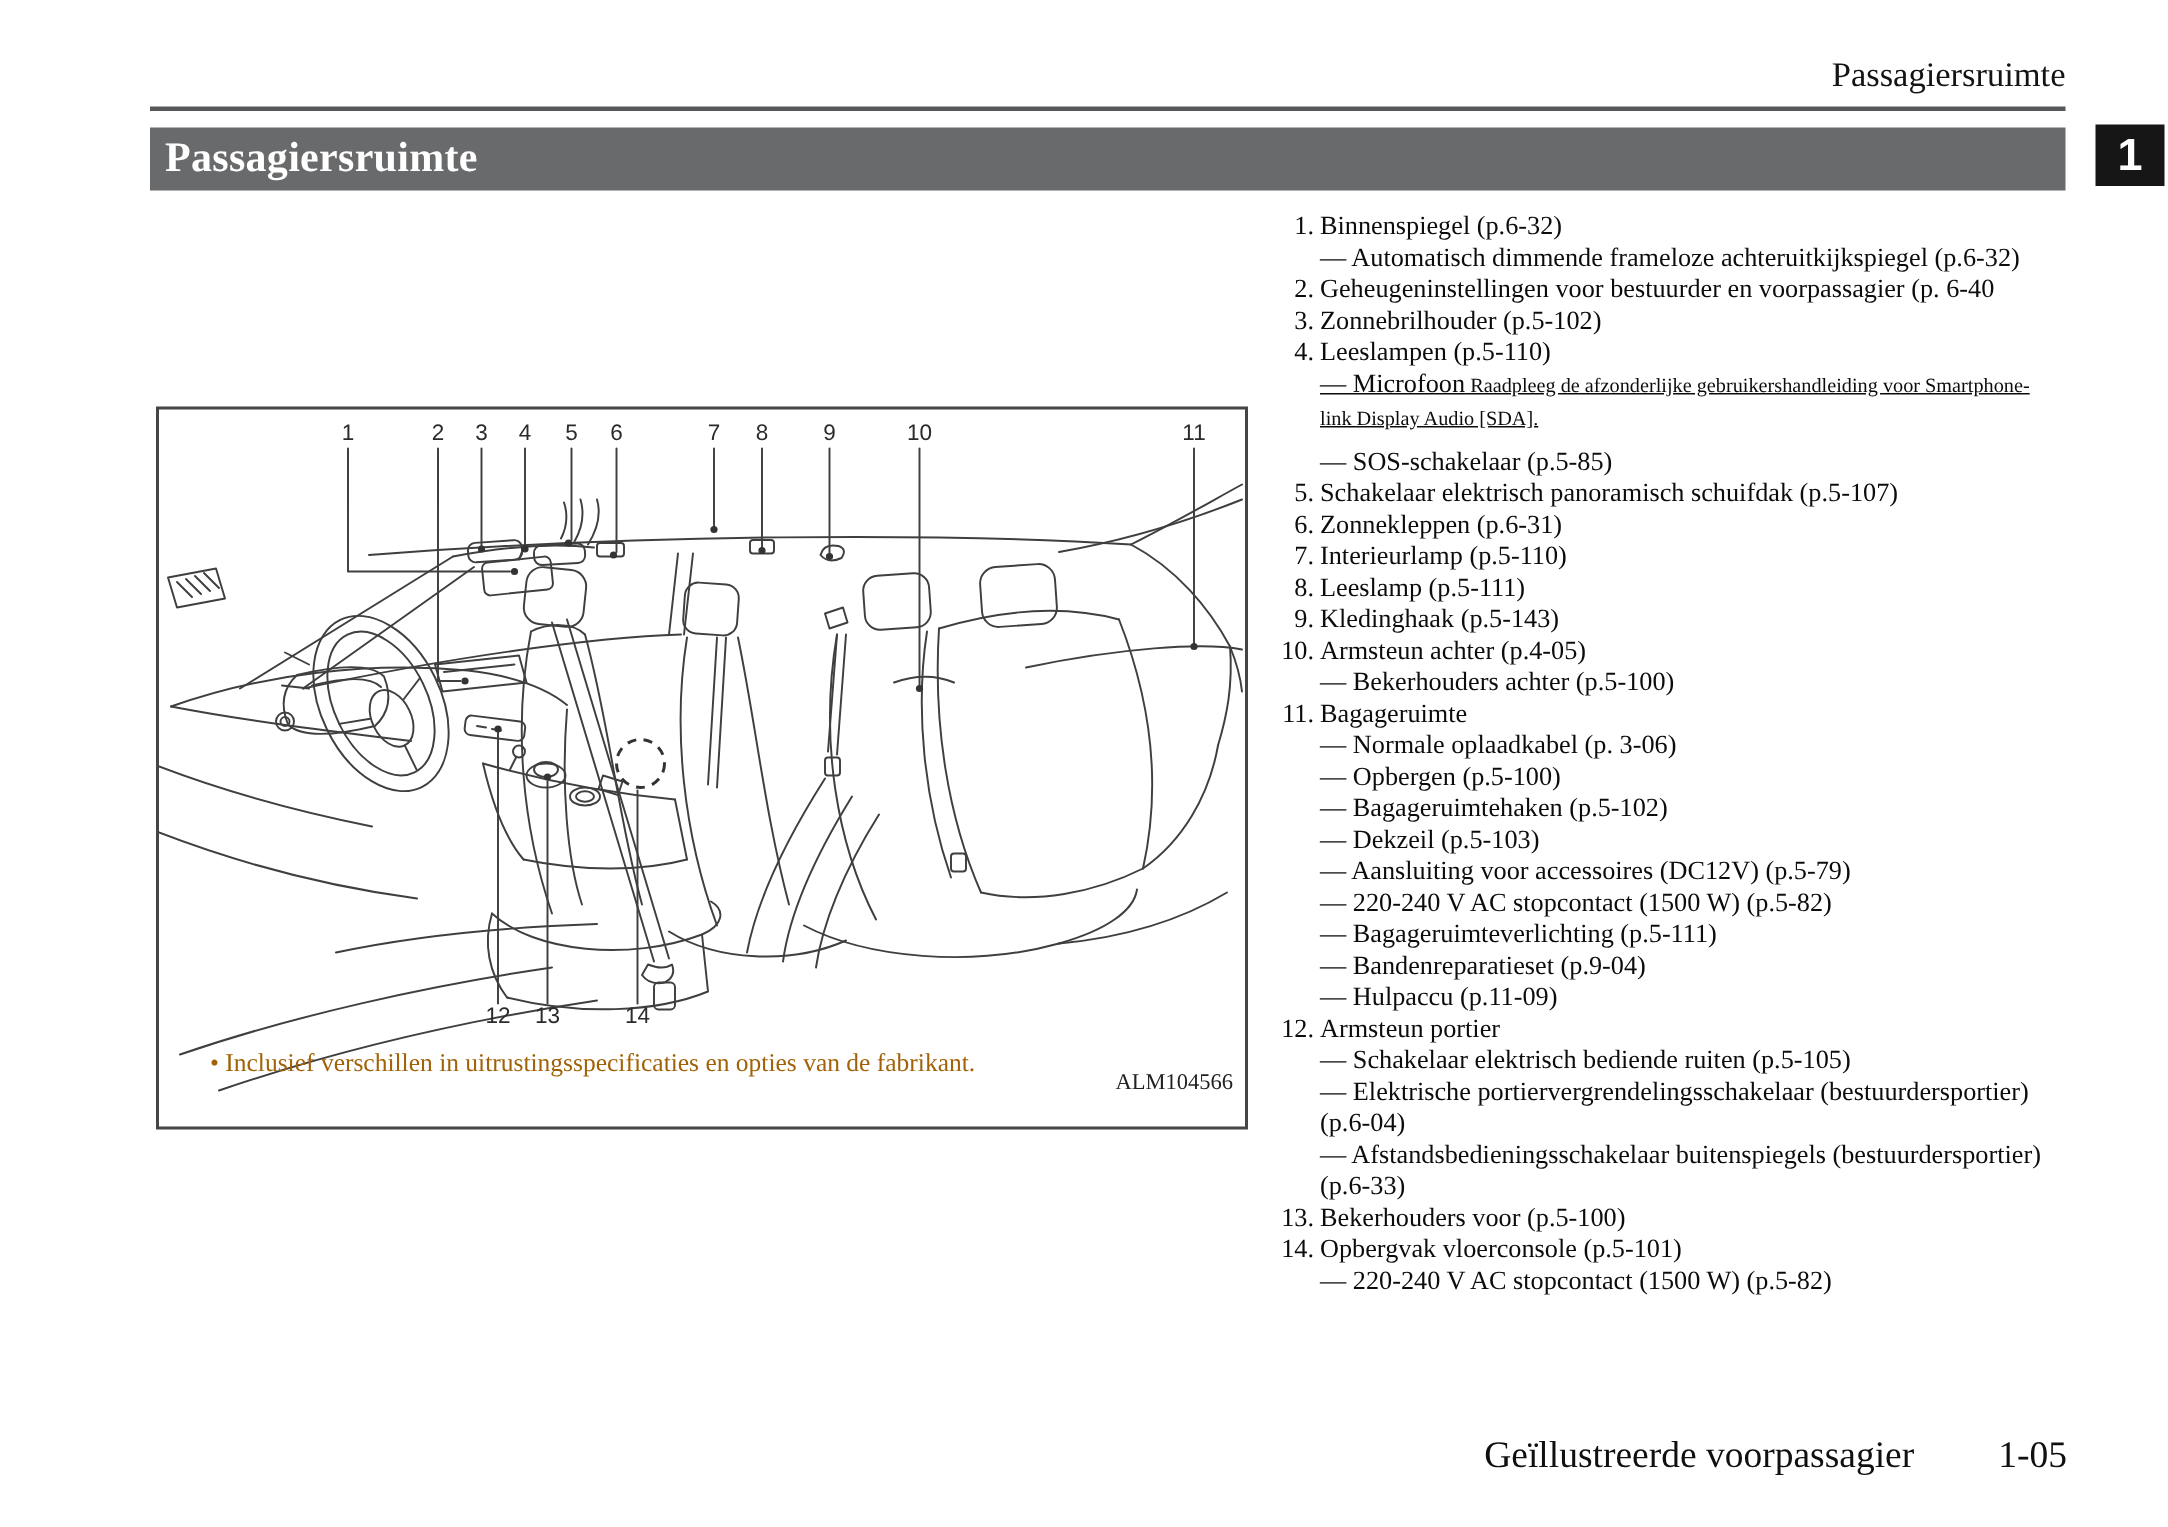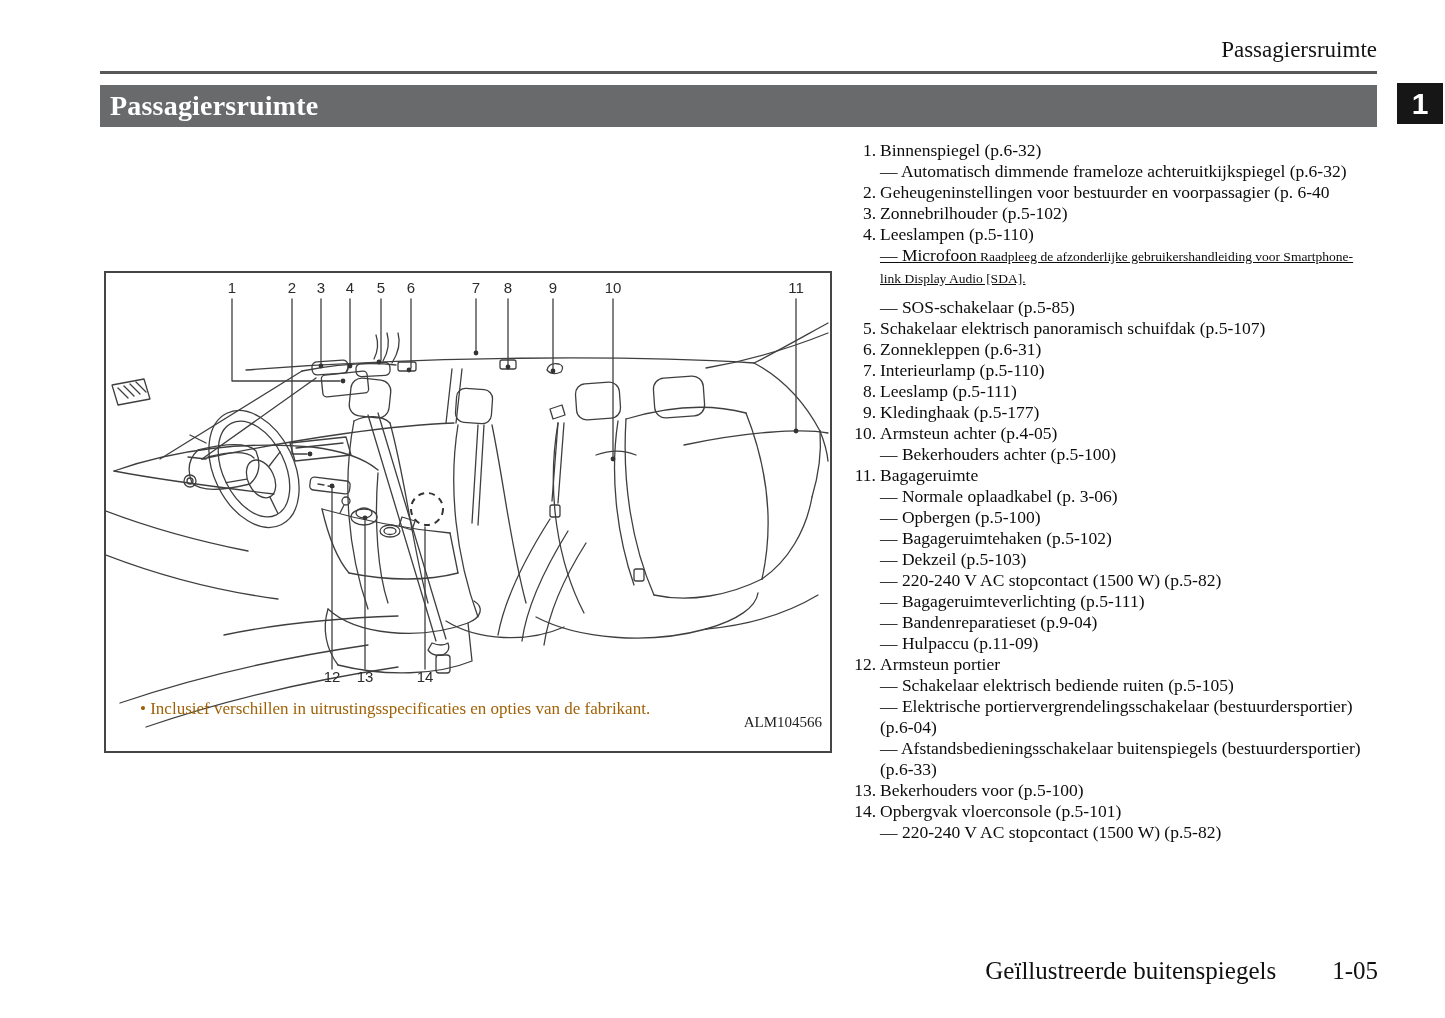"Kledinghaak (p.5-177)" span { text: p.5-177 -> p.5-143 }
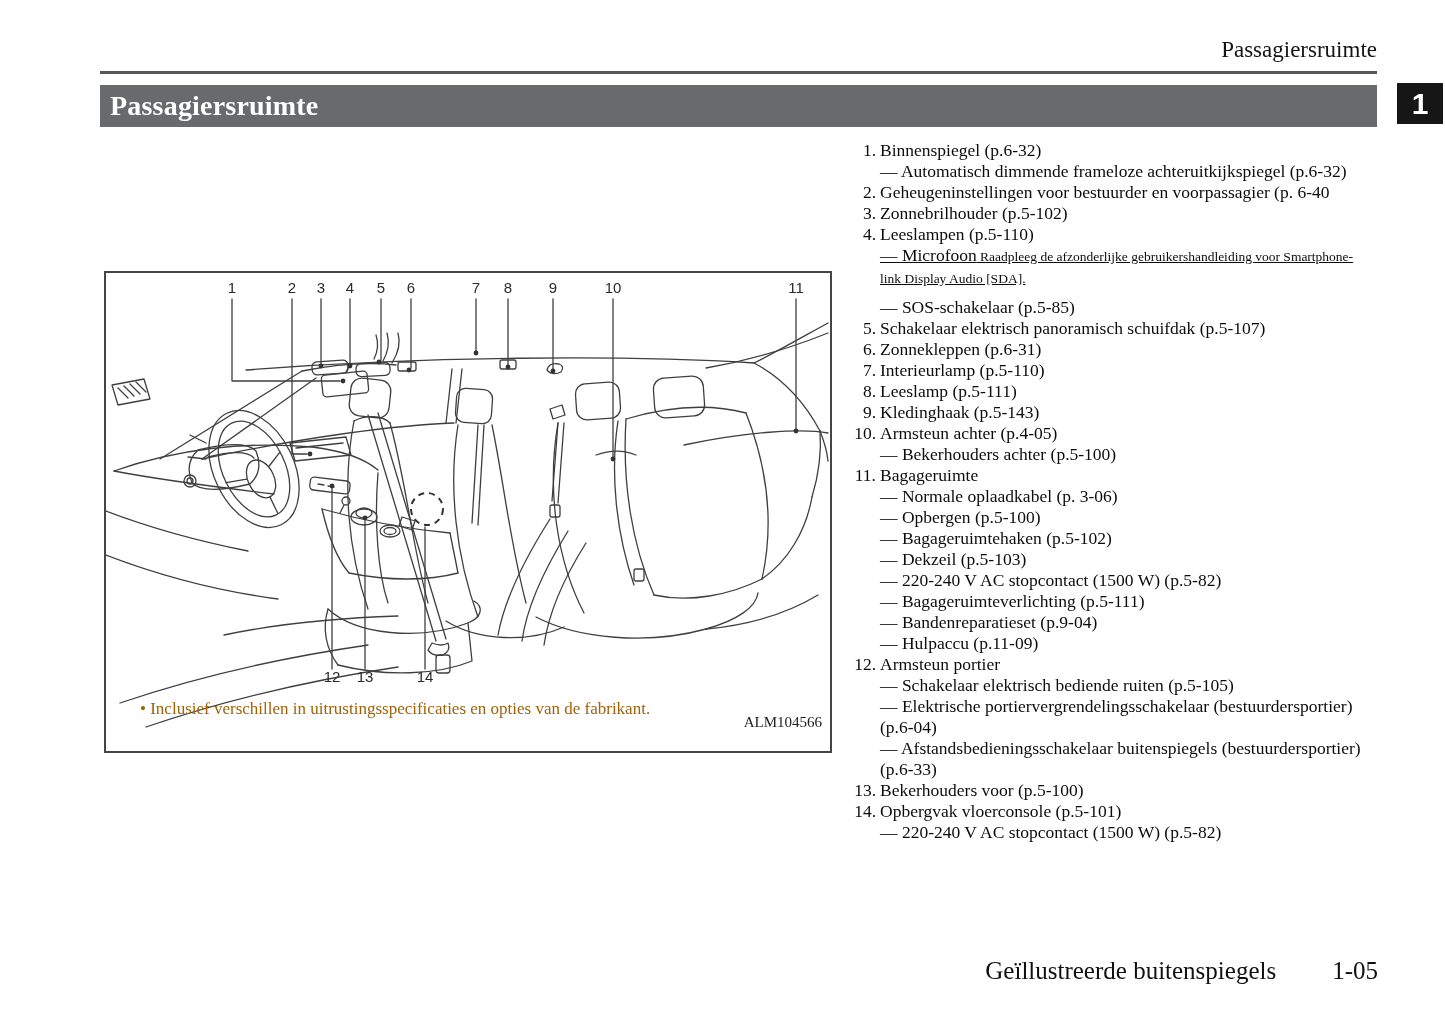"— Aansluiting voor accessoires (DC12V)" div.pl-sub { html: none -> <div>— Aansluiting voor accessoires (DC12V) (p.5-79)</div> }
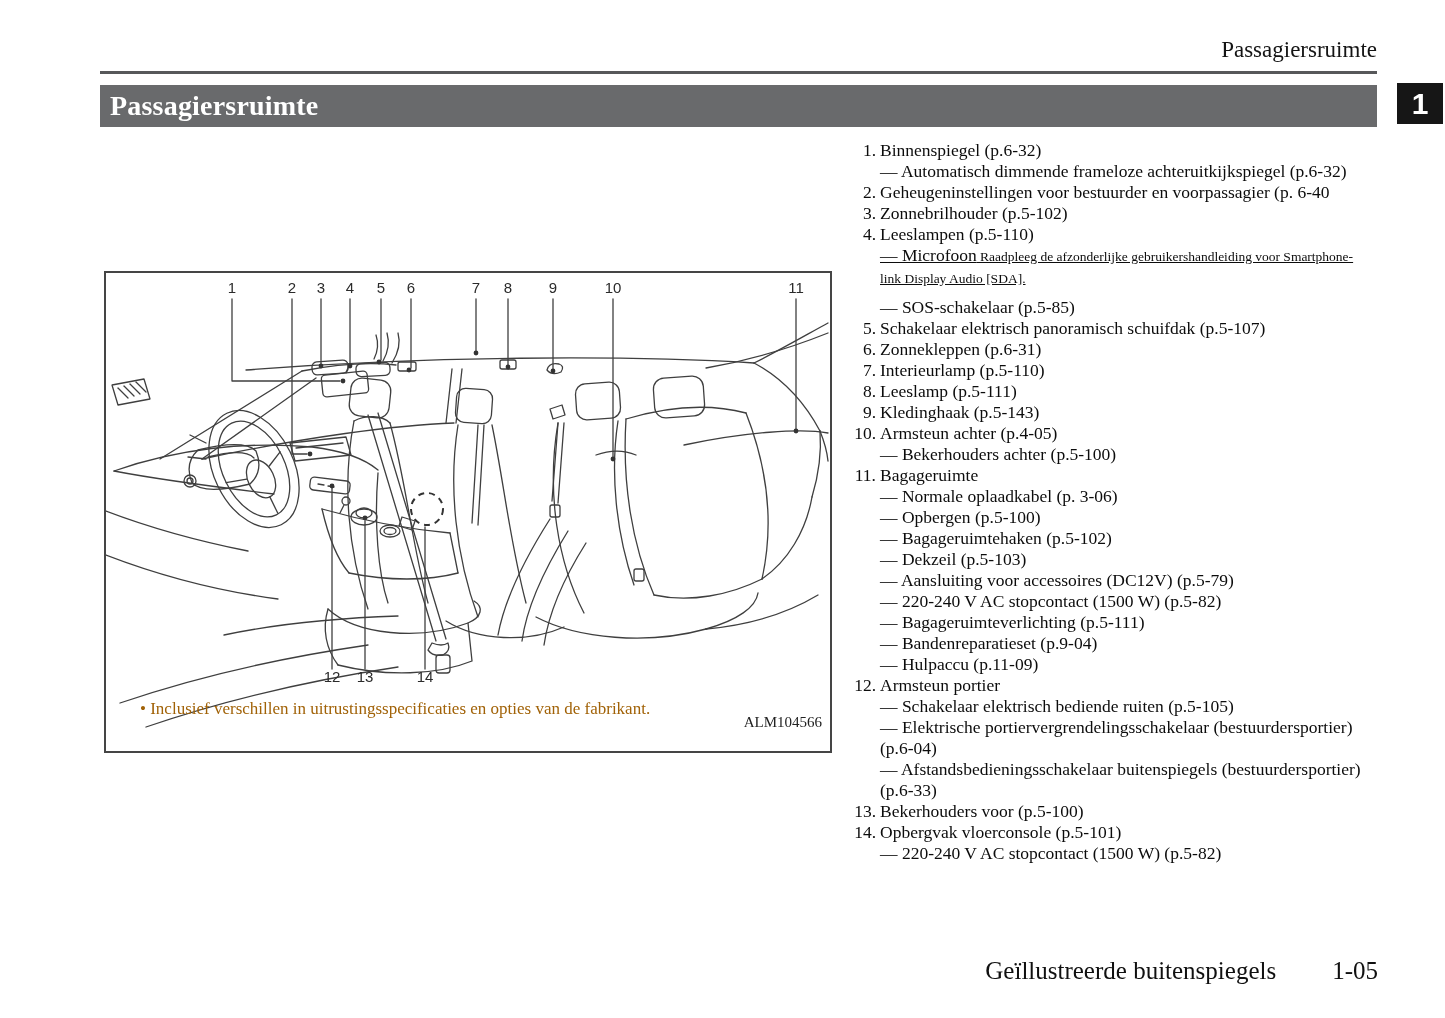"Geïllustreerde buitenspiegels" span { text: buitenspiegels -> voorpassagier }
